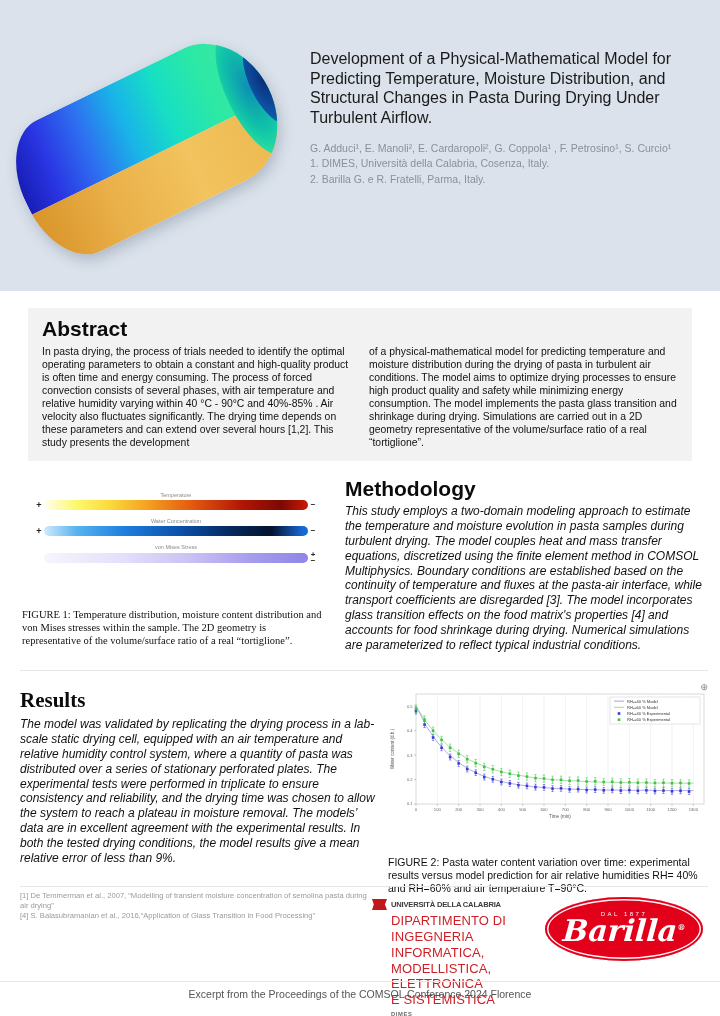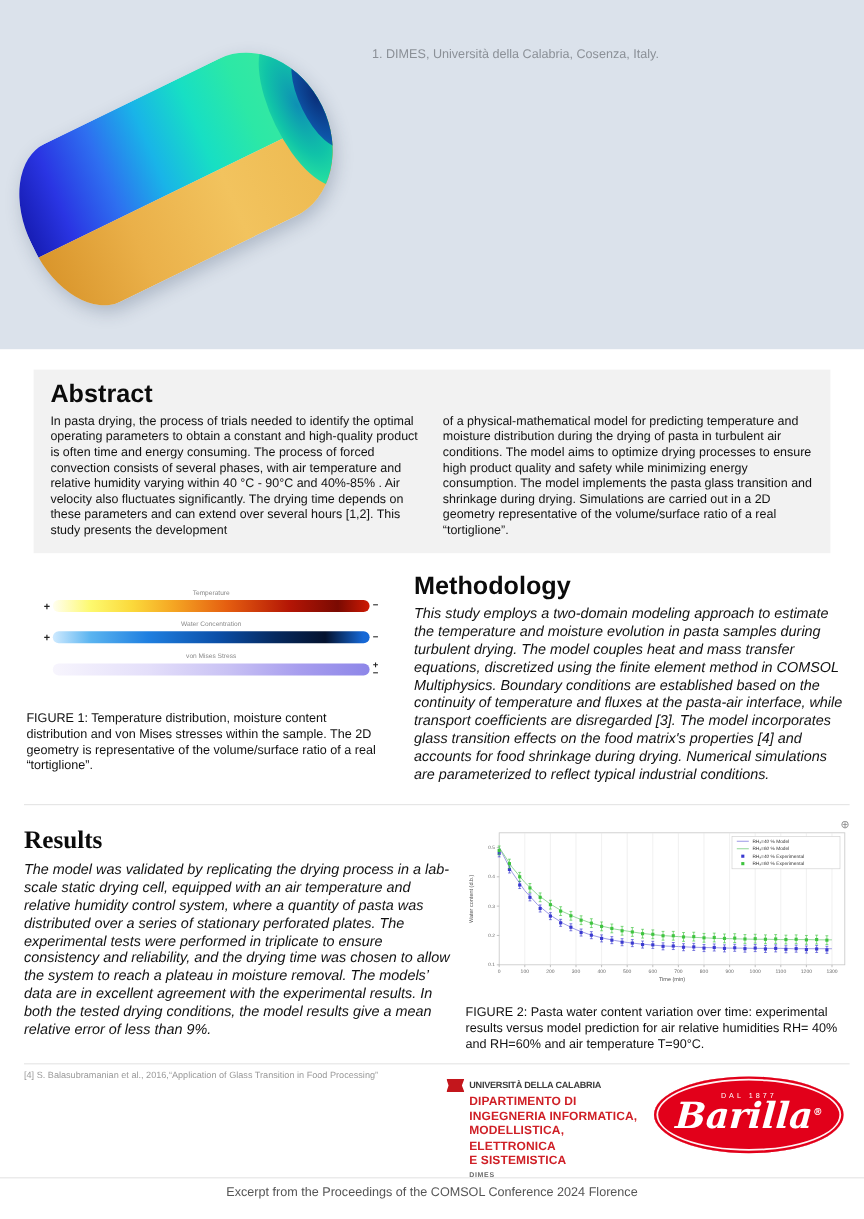"Development of a Physical-Mathematical" div.poster-subtitle { html: none -> <div>Development of a Physical-Mathematical Model for Predicting Temperature, Moisture Distribution, and Structural Changes in Pasta During Drying Under Turbulent Airflow.</div> }
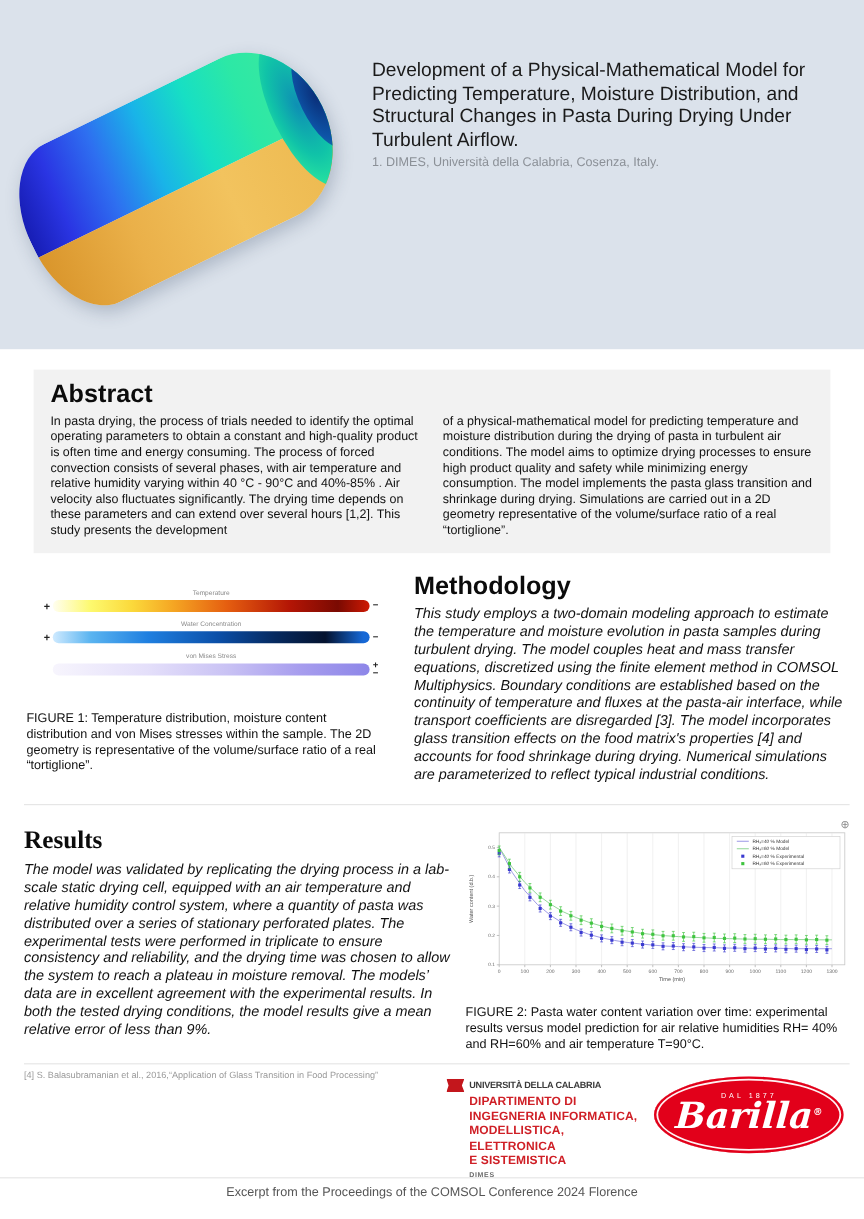"G. Adduci¹, E. Manoli², E." div.poster-authors { html: none -> <div>G. Adduci¹, E. Manoli², E. Cardaropoli², G. Coppola¹ , F. Petrosino¹, S. Curcio¹</div> }
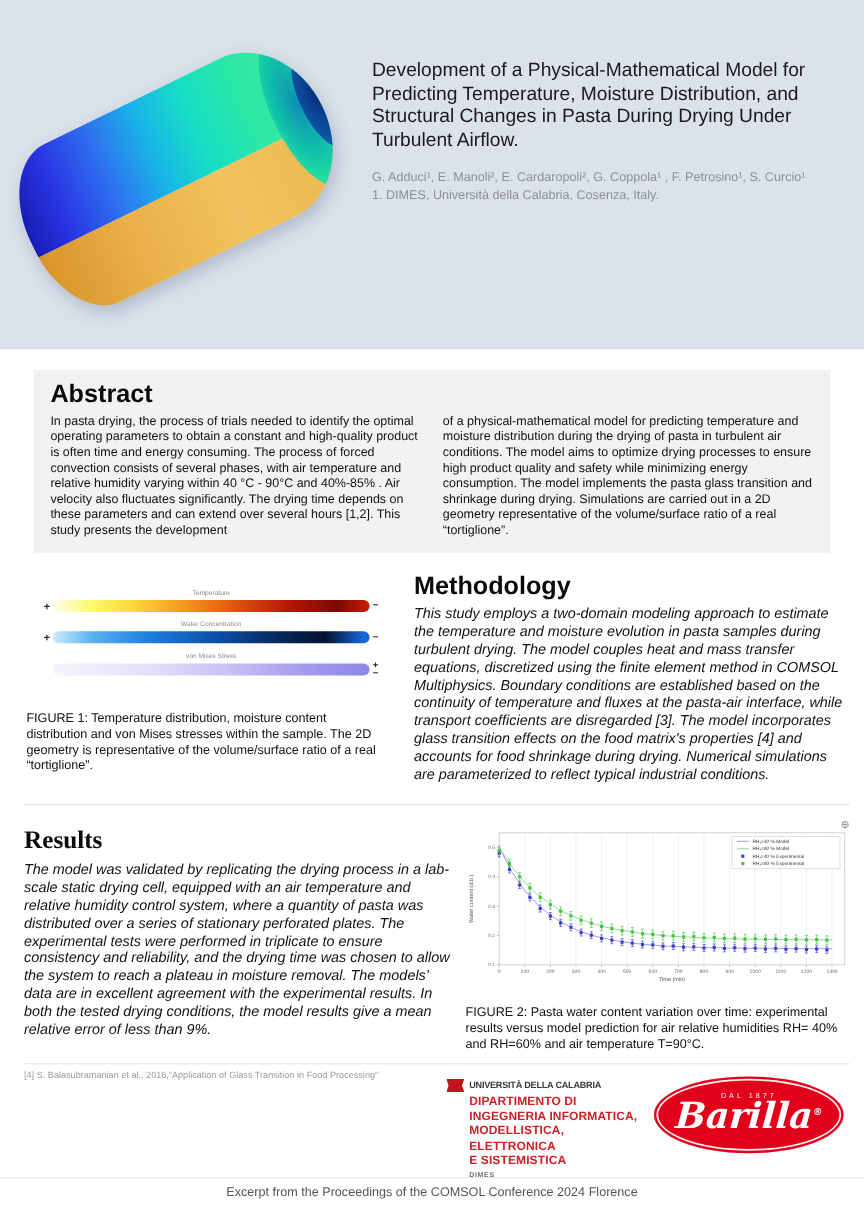"2. Barilla G. e R." div.poster-affil { html: none -> <div>2. Barilla G. e R. Fratelli, Parma, Italy.</div> }
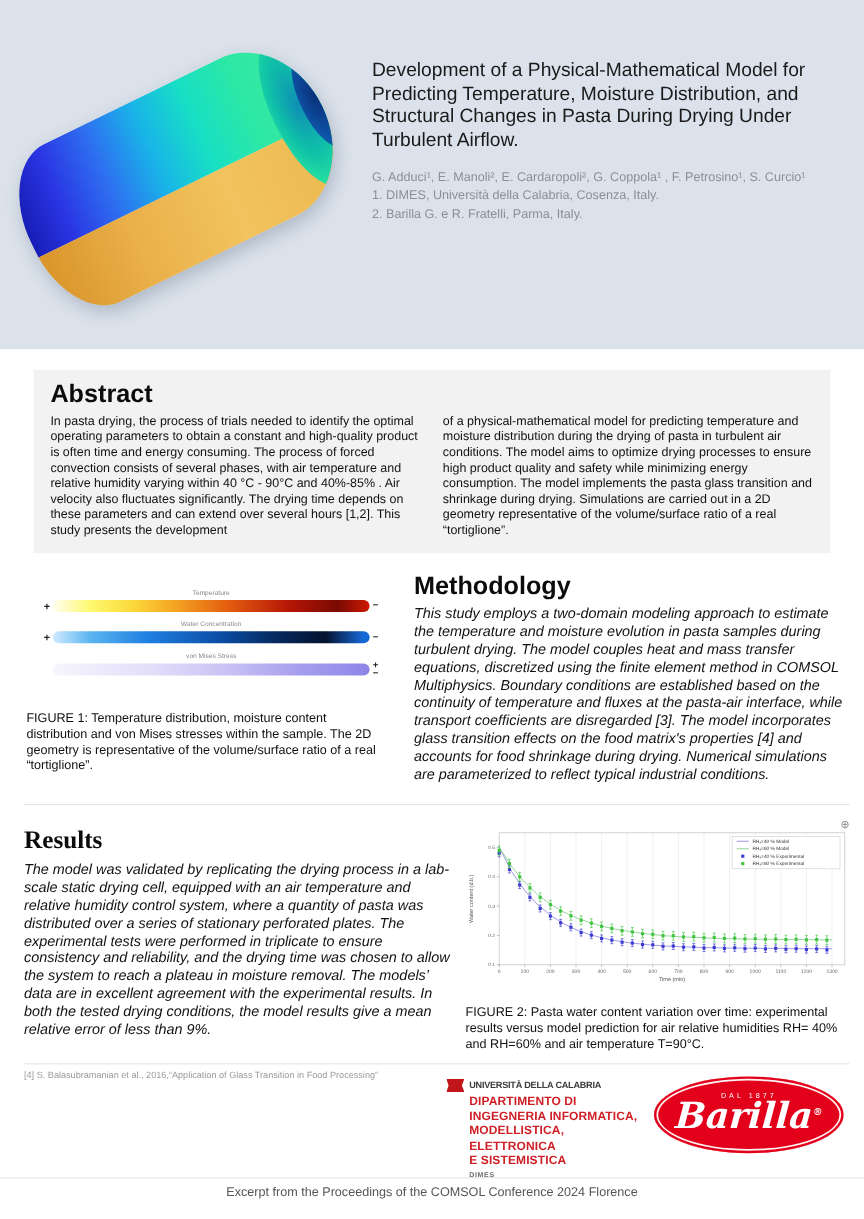"FIGURE 1: Temperature distribution," .fig1-caption { font-family: none -> Liberation Serif, serif; top: 593px -> 608px }
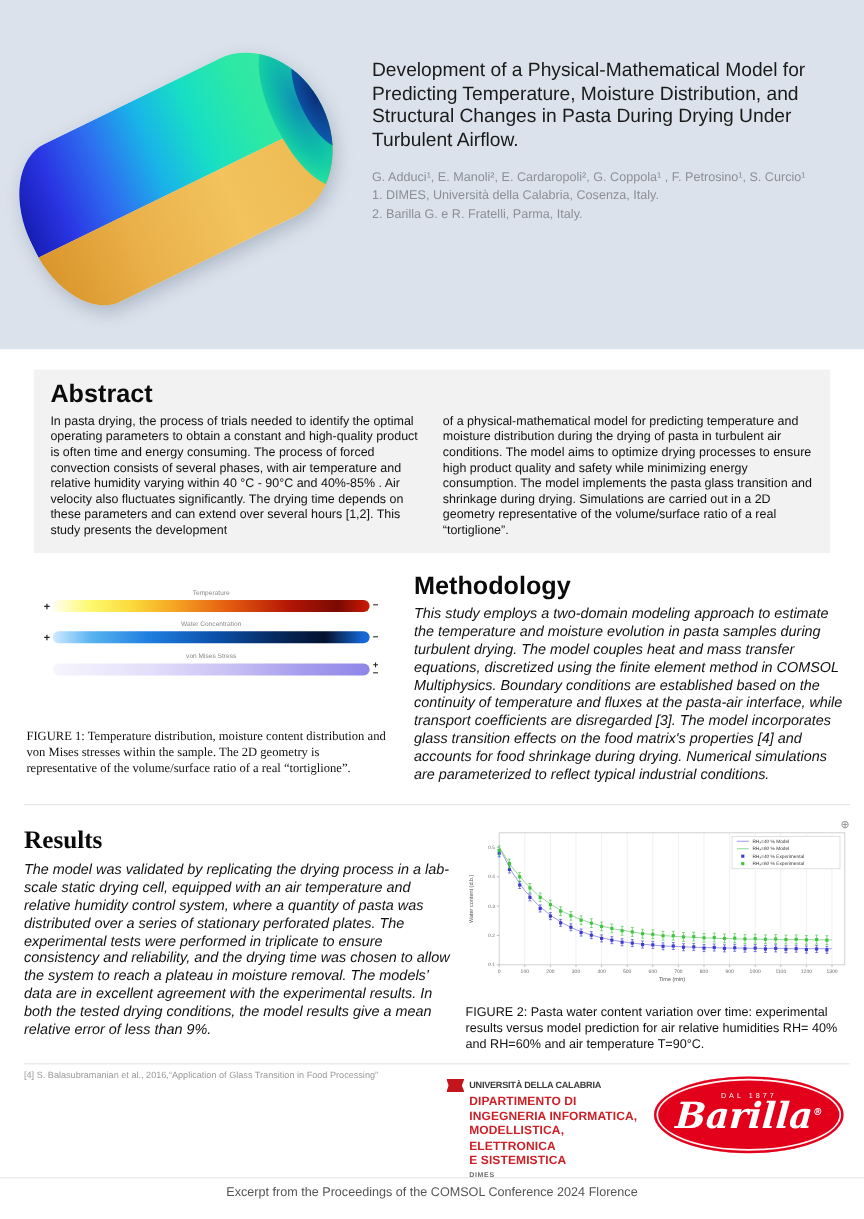"FIGURE 2: Pasta water content" .fig2-caption { top: 838px -> 856px }
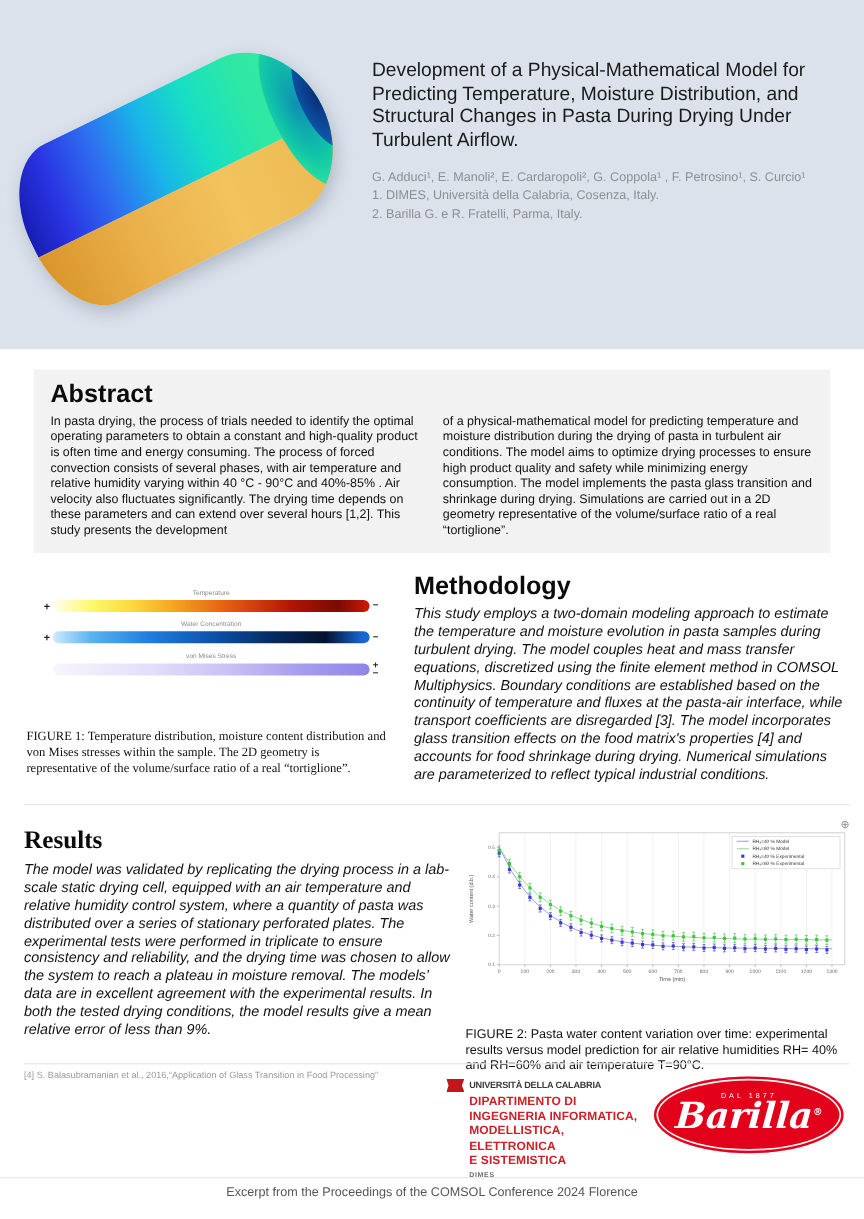"[1] De Temmerman et al.," div.ref-item { html: none -> <div>[1] De Temmerman et al., 2007, “Modelling of transient moisture concentration of semolina pasta during air drying”</div> }
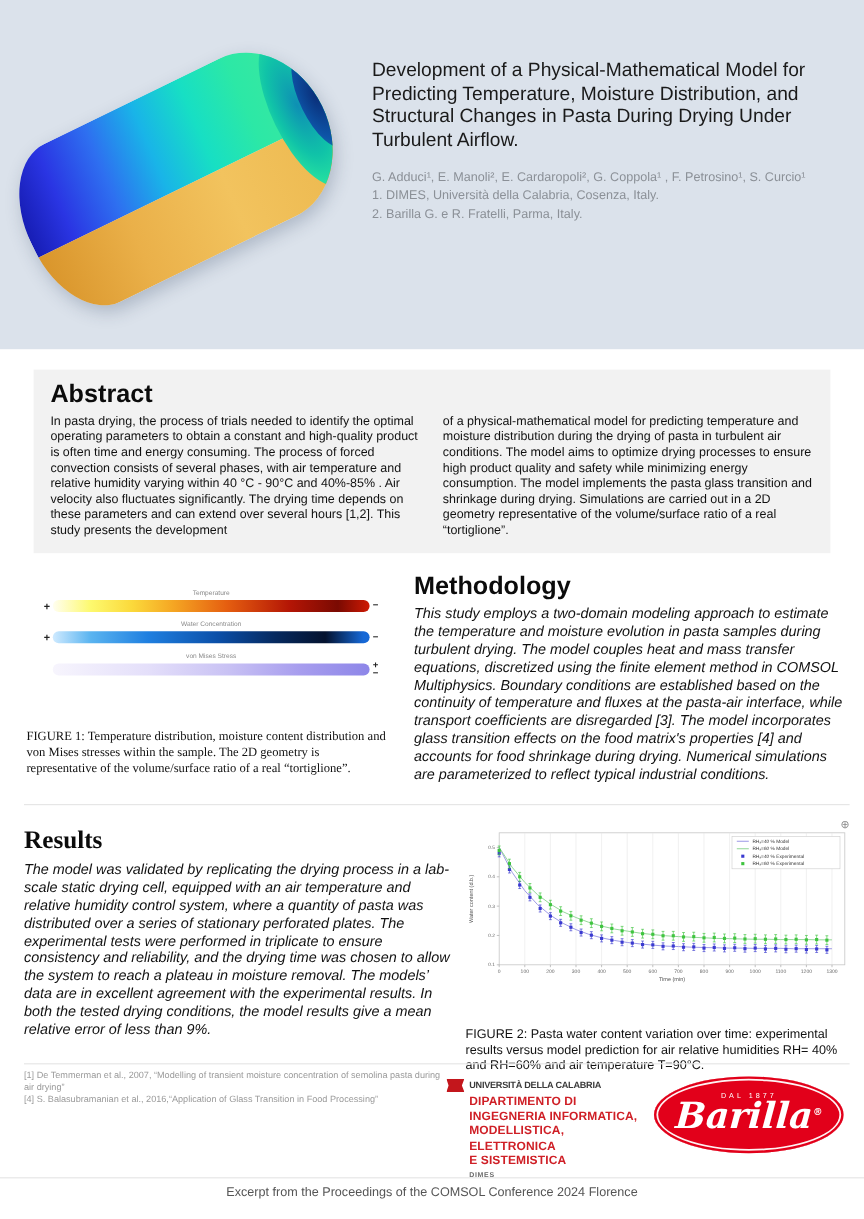"DIPARTIMENTO DI" .unical-dept { font-size: 10px -> 13px; font-weight: 700 -> 400 }
